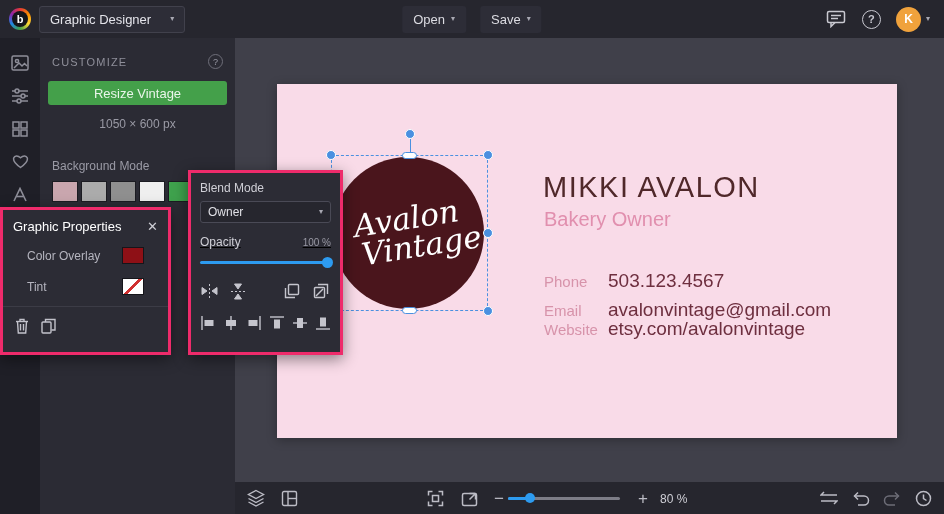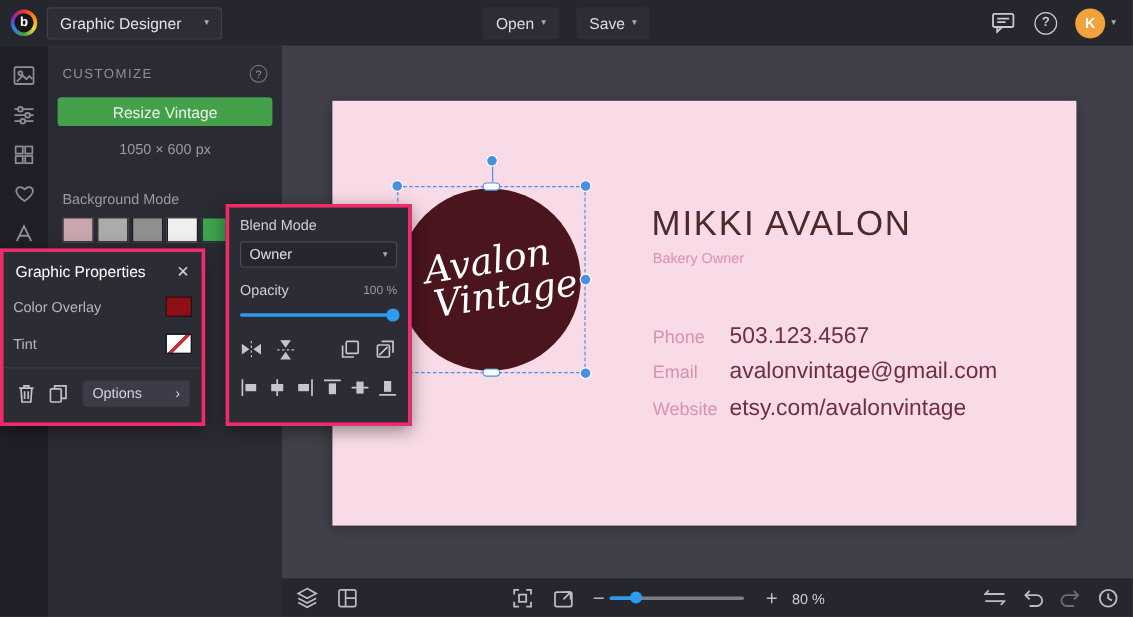"Bakery Owner" .card-role { font-size: 12px -> 20px }
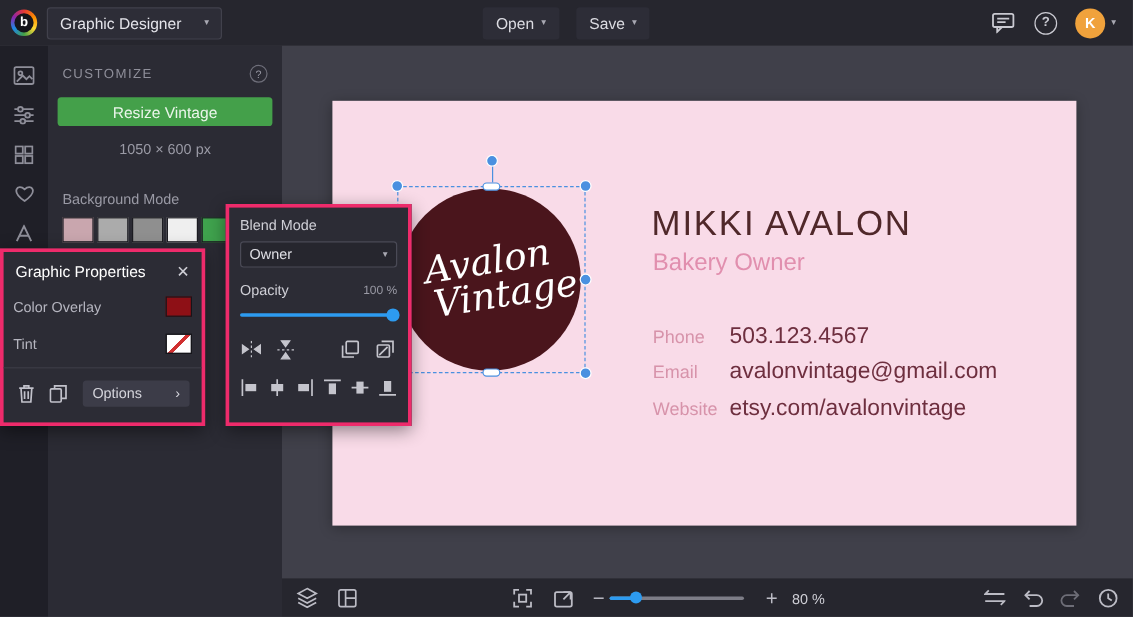"Opacity" .bp-op-row { text-decoration: none -> underline }
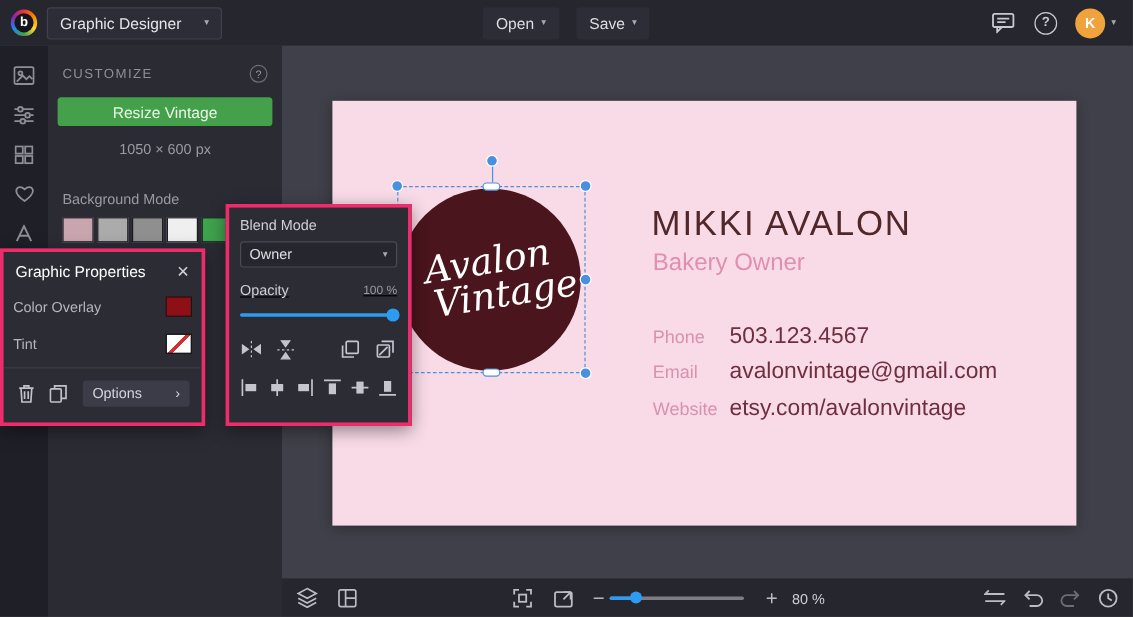"Color Overlay" .gp-row { padding: 7px 8px -> 7px 24px }
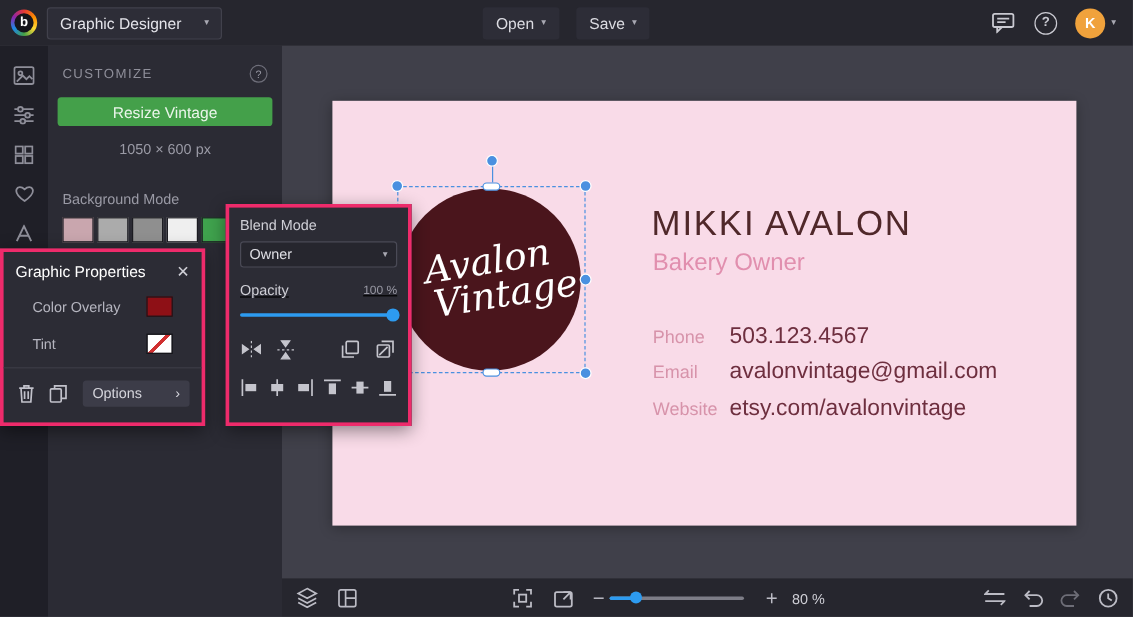"Options" button.options-btn { html: <button> <span>Options</span> <span>›</span> </button> -> none }
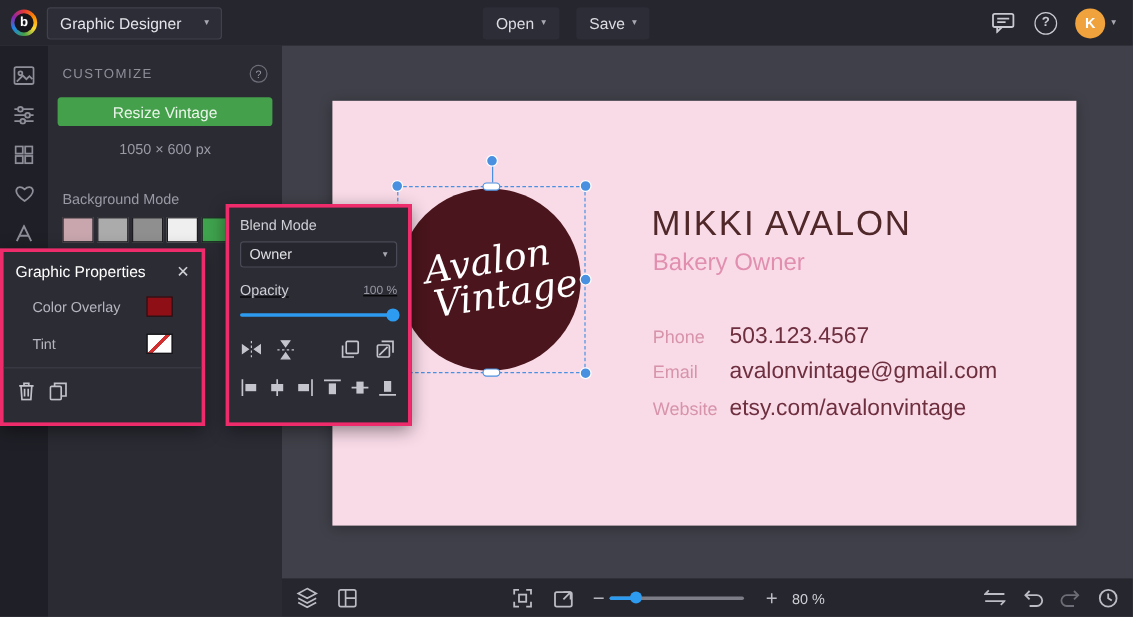"Website" div.contact-row { top: 246px -> 234px }
